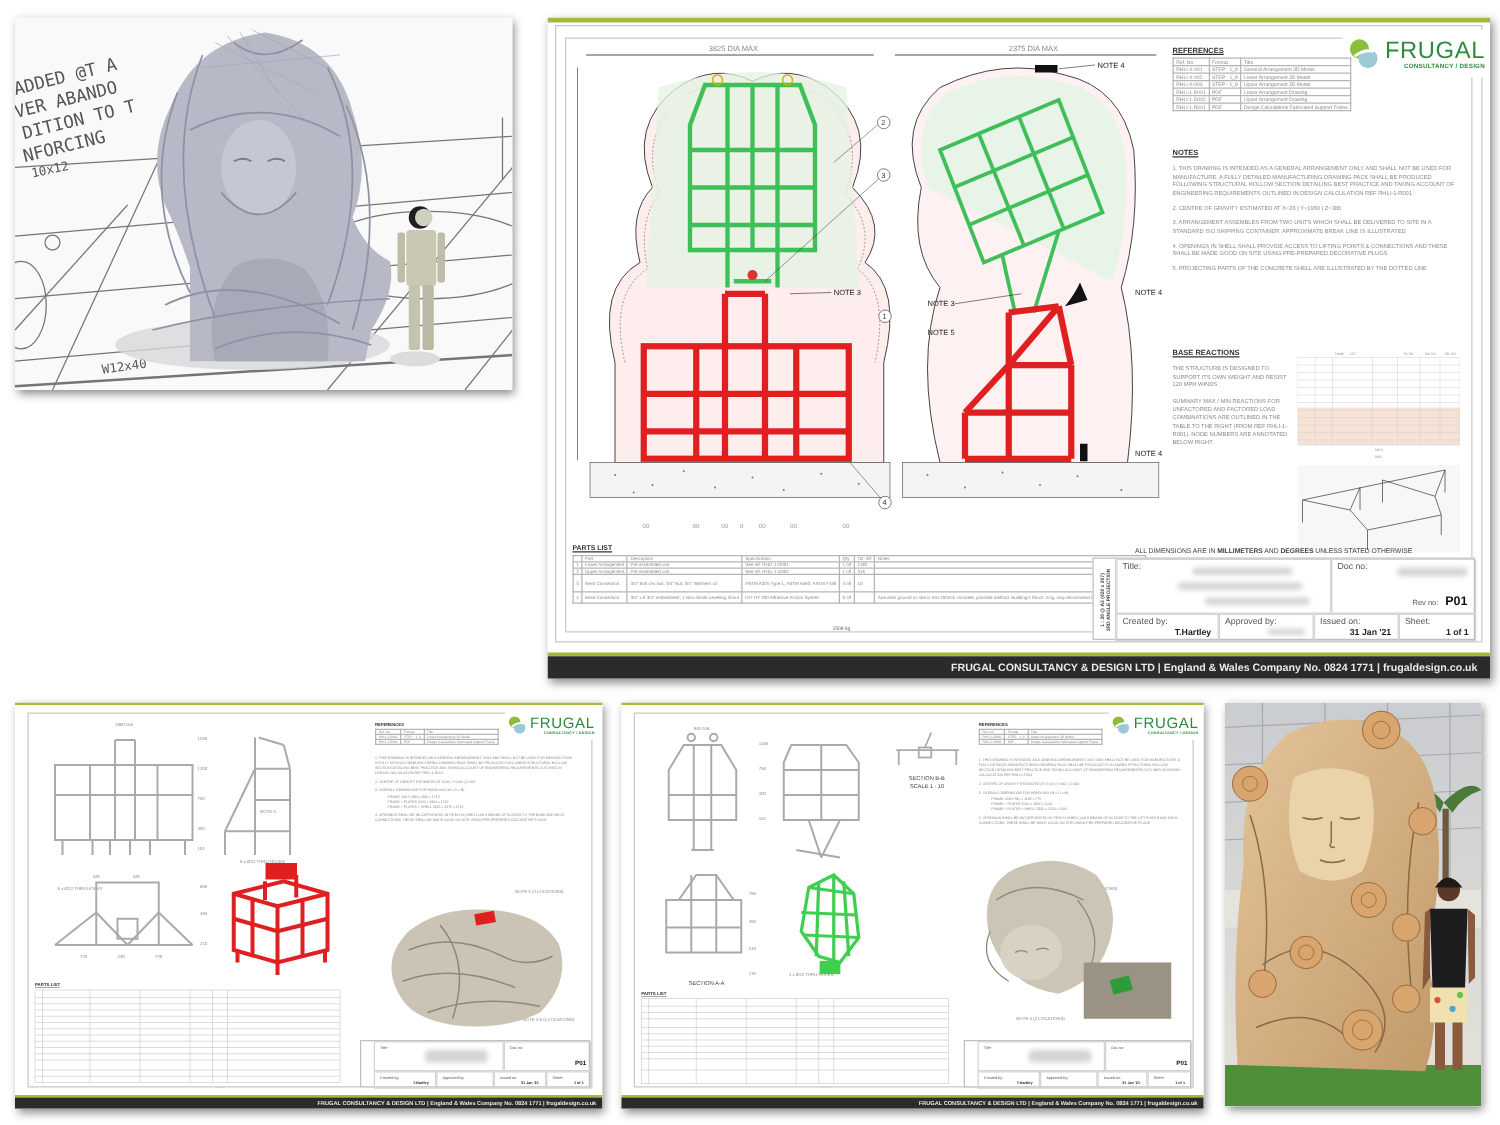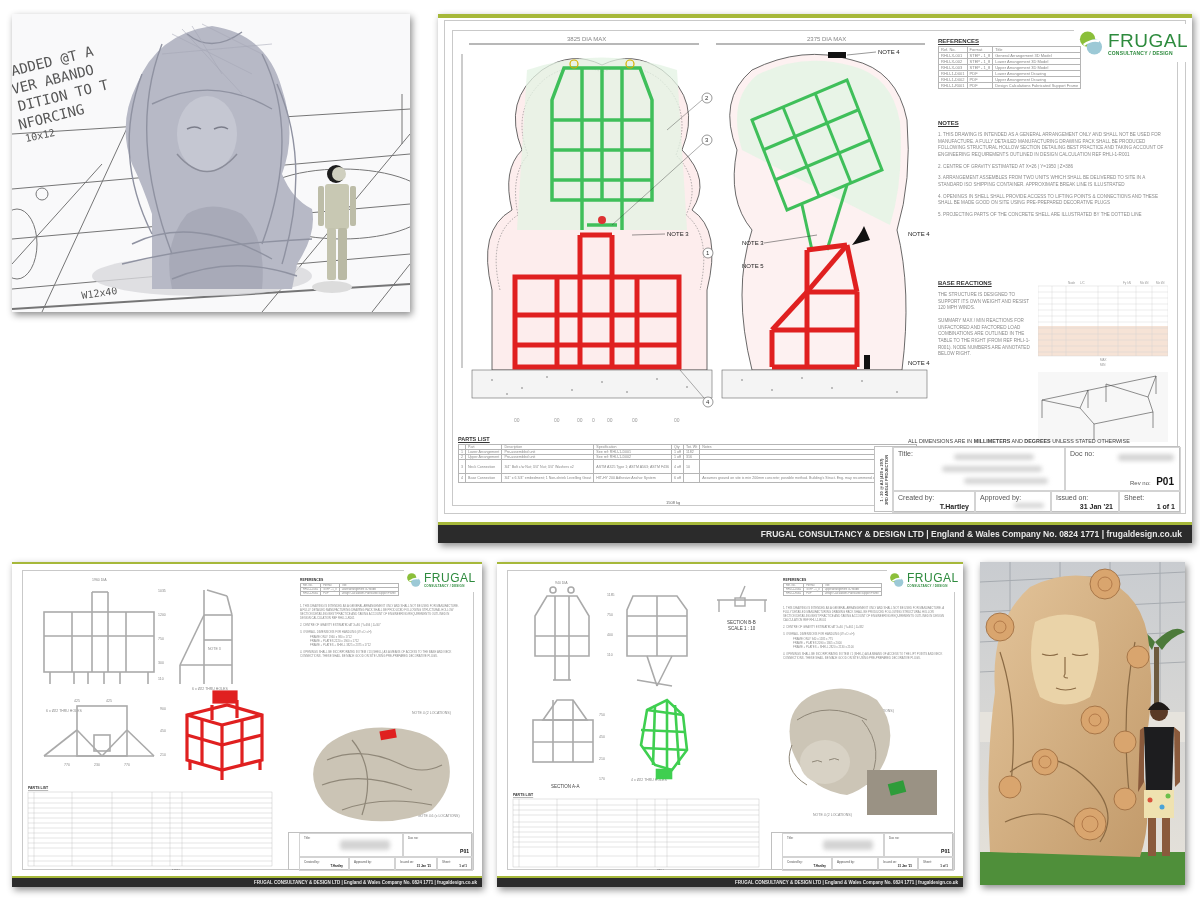"FRUGAL" .logo { text-align: none -> right }
